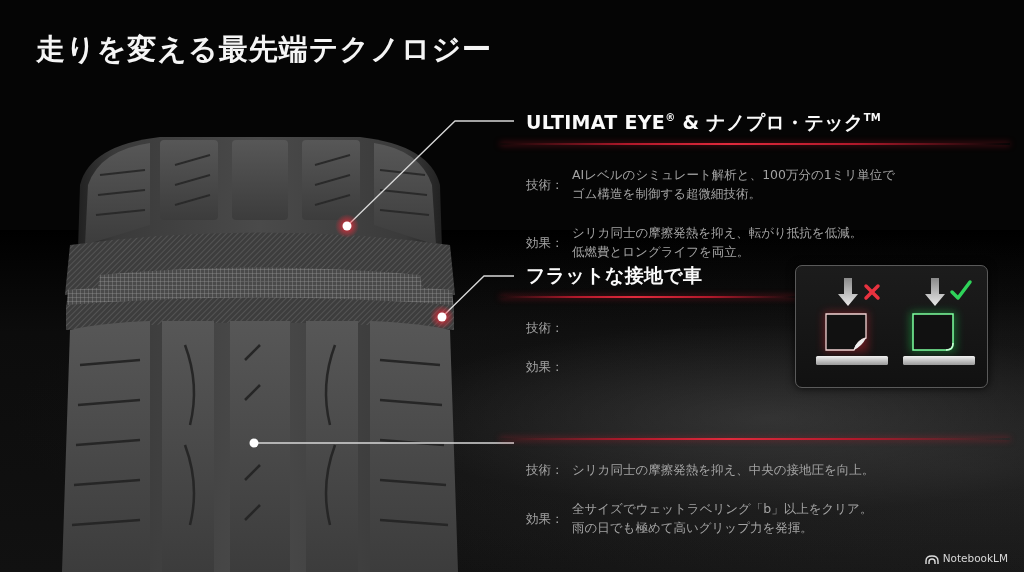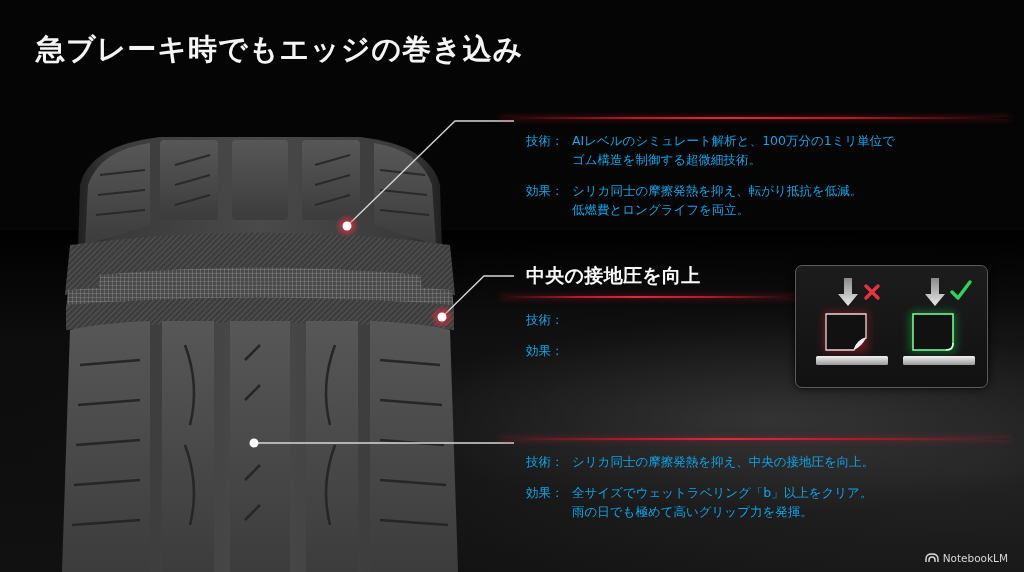"急ブレーキ時でもエッジの巻き込み" h1.page-title { text: 急ブレーキ時でもエッジの巻き込み -> 走りを変える最先端テクノロジー }
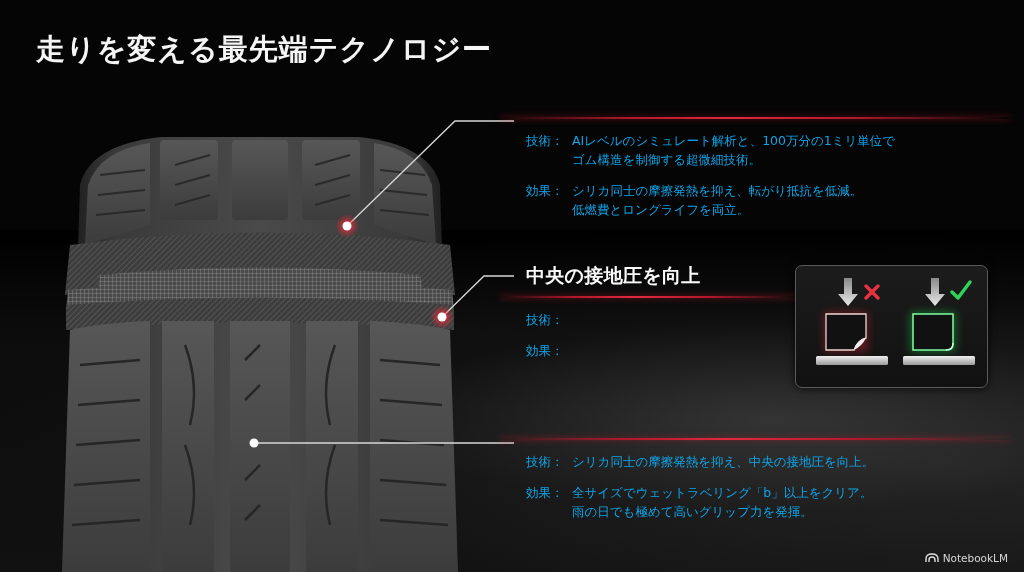"ULTIMAT EYE® & ナノプロ・テックTM" div.section-header { html: none -> <div> <span>ULTIMAT EYE</span><sup>®</sup><span> &amp; ナノプロ・テック</span><sup>TM</sup> </div> }
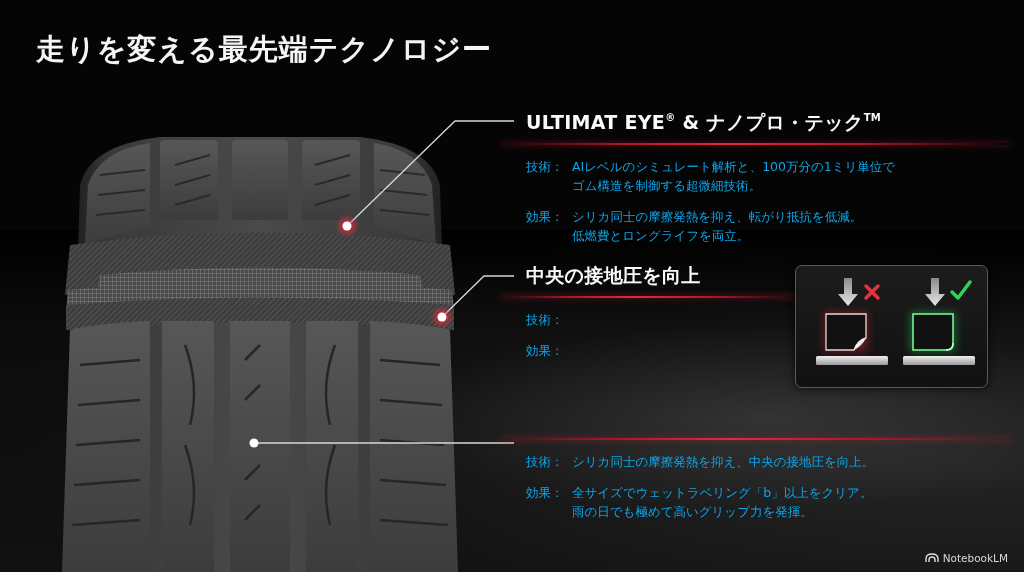"技術：" .row { align-items: none -> center; color: #0ea5e9 -> #a3a3a3; margin-top: 12px -> 20px }
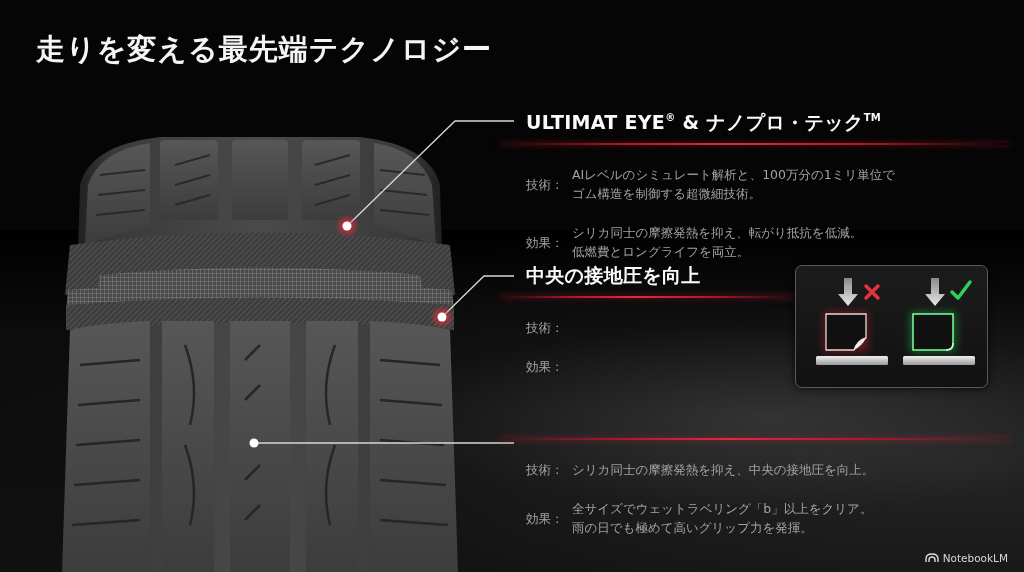"中央の接地圧を向上" div.section-header { text: 中央の接地圧を向上 -> フラットな接地で車 }
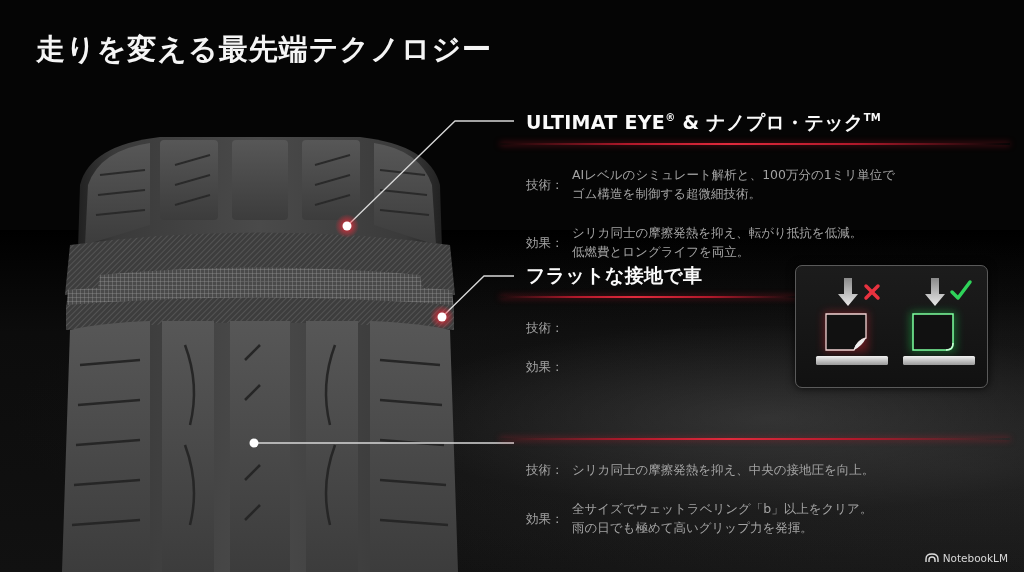"NotebookLM" .brand { align-items: flex-start -> flex-end }
